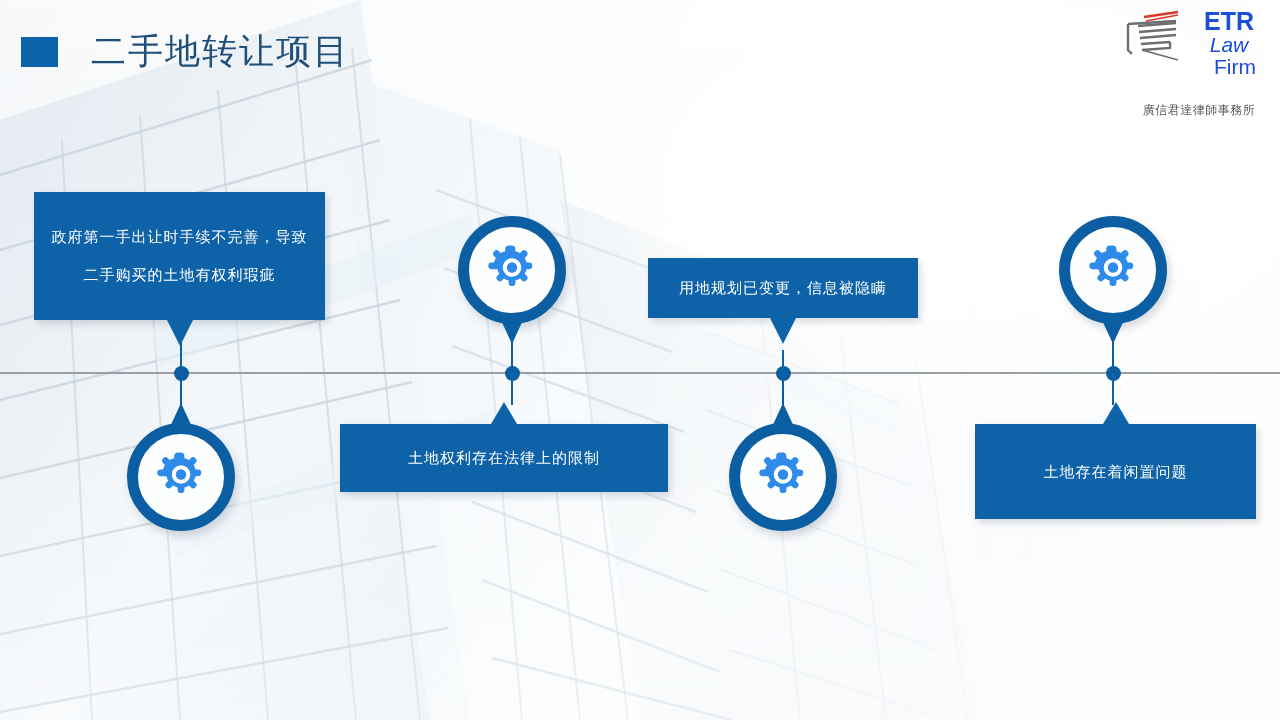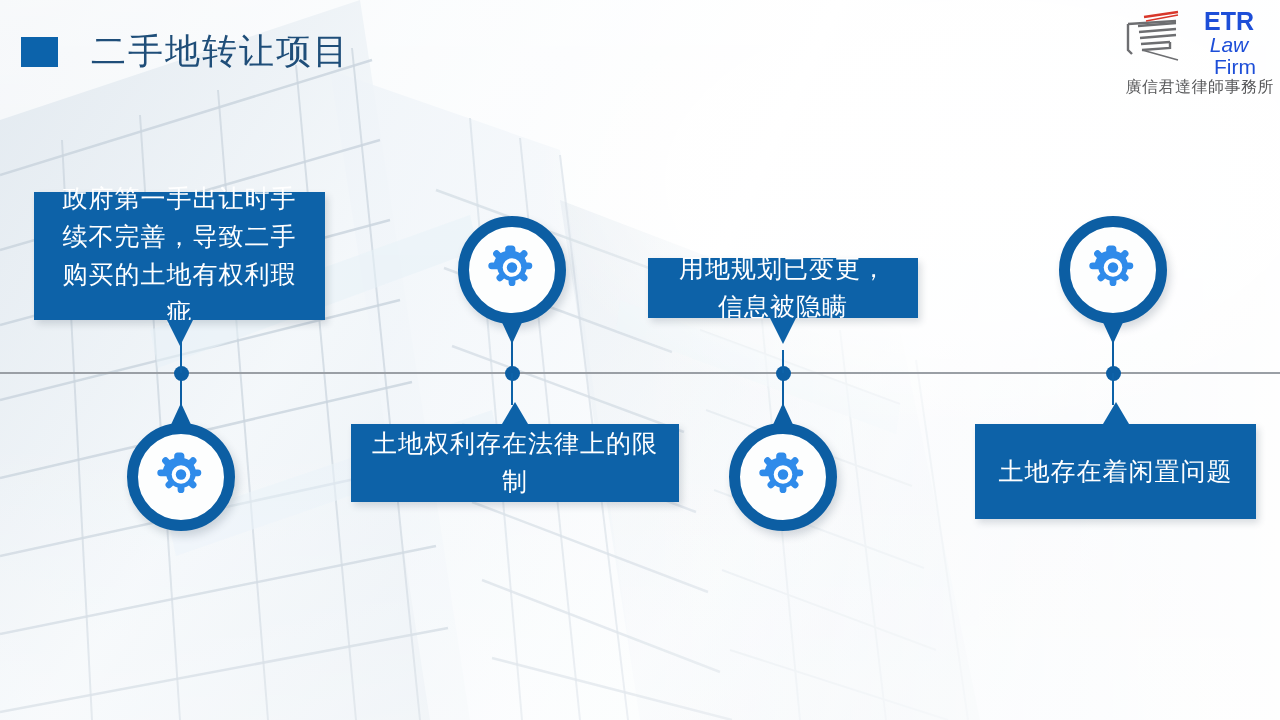"廣信君達律師事務所" .logo-cn { font-size: 16px -> 12px; text-align: right -> center; top: 73px -> 96px }
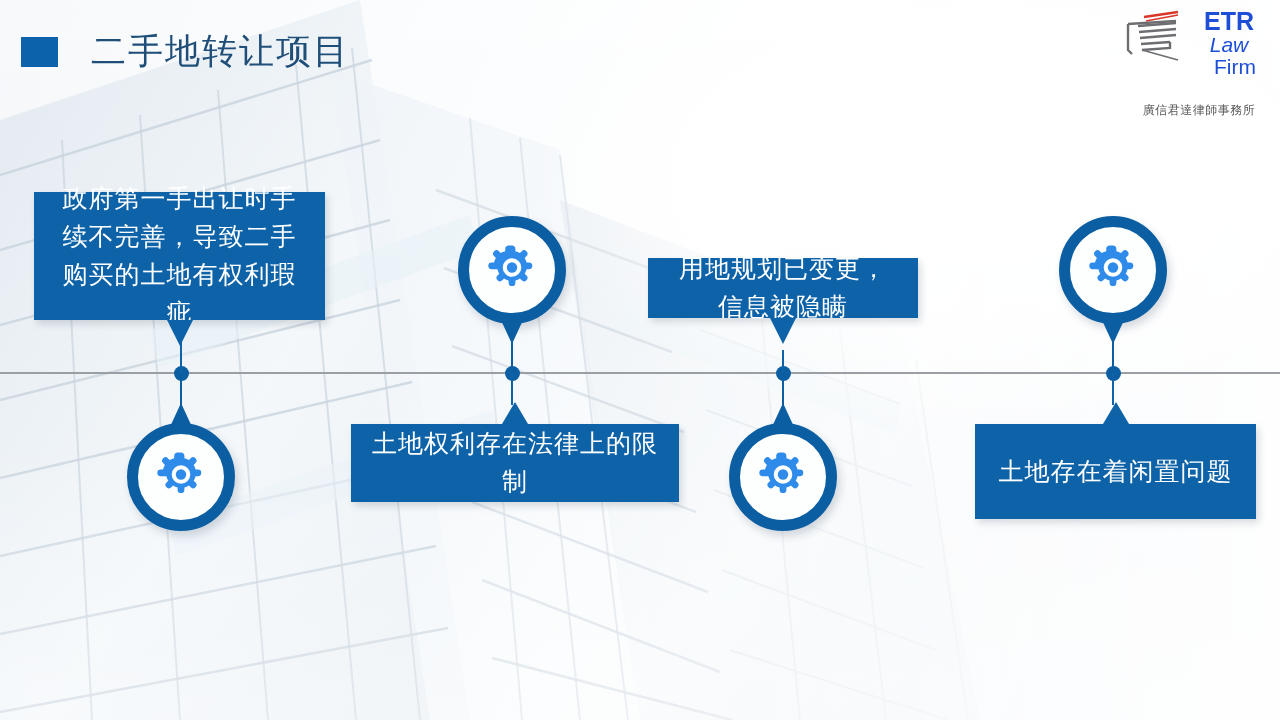"政府第一手出让时手续不完善，导致二手购买的土地有权利瑕疵" .callout-text { font-size: 25px -> 15px; padding: 0 20px -> 0 12px }
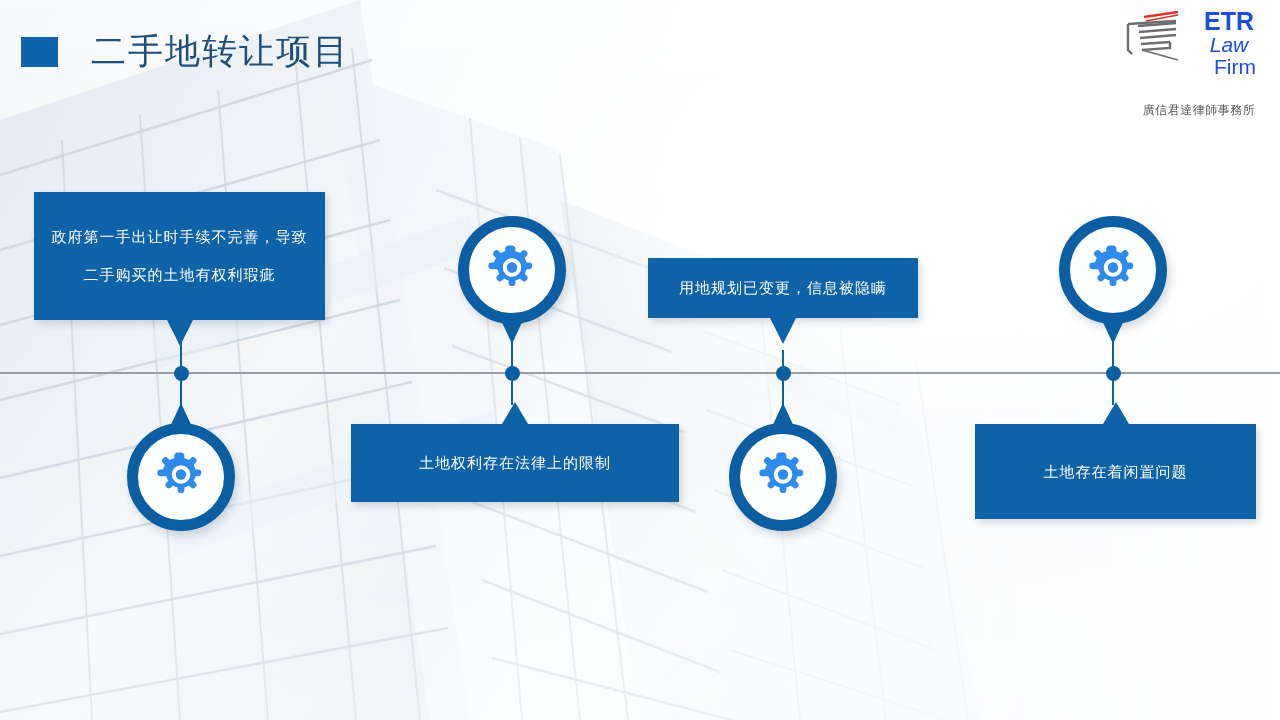"土地权利存在法律上的限制" div.callout { height: 78px -> 68px; left: 351px -> 340px }
